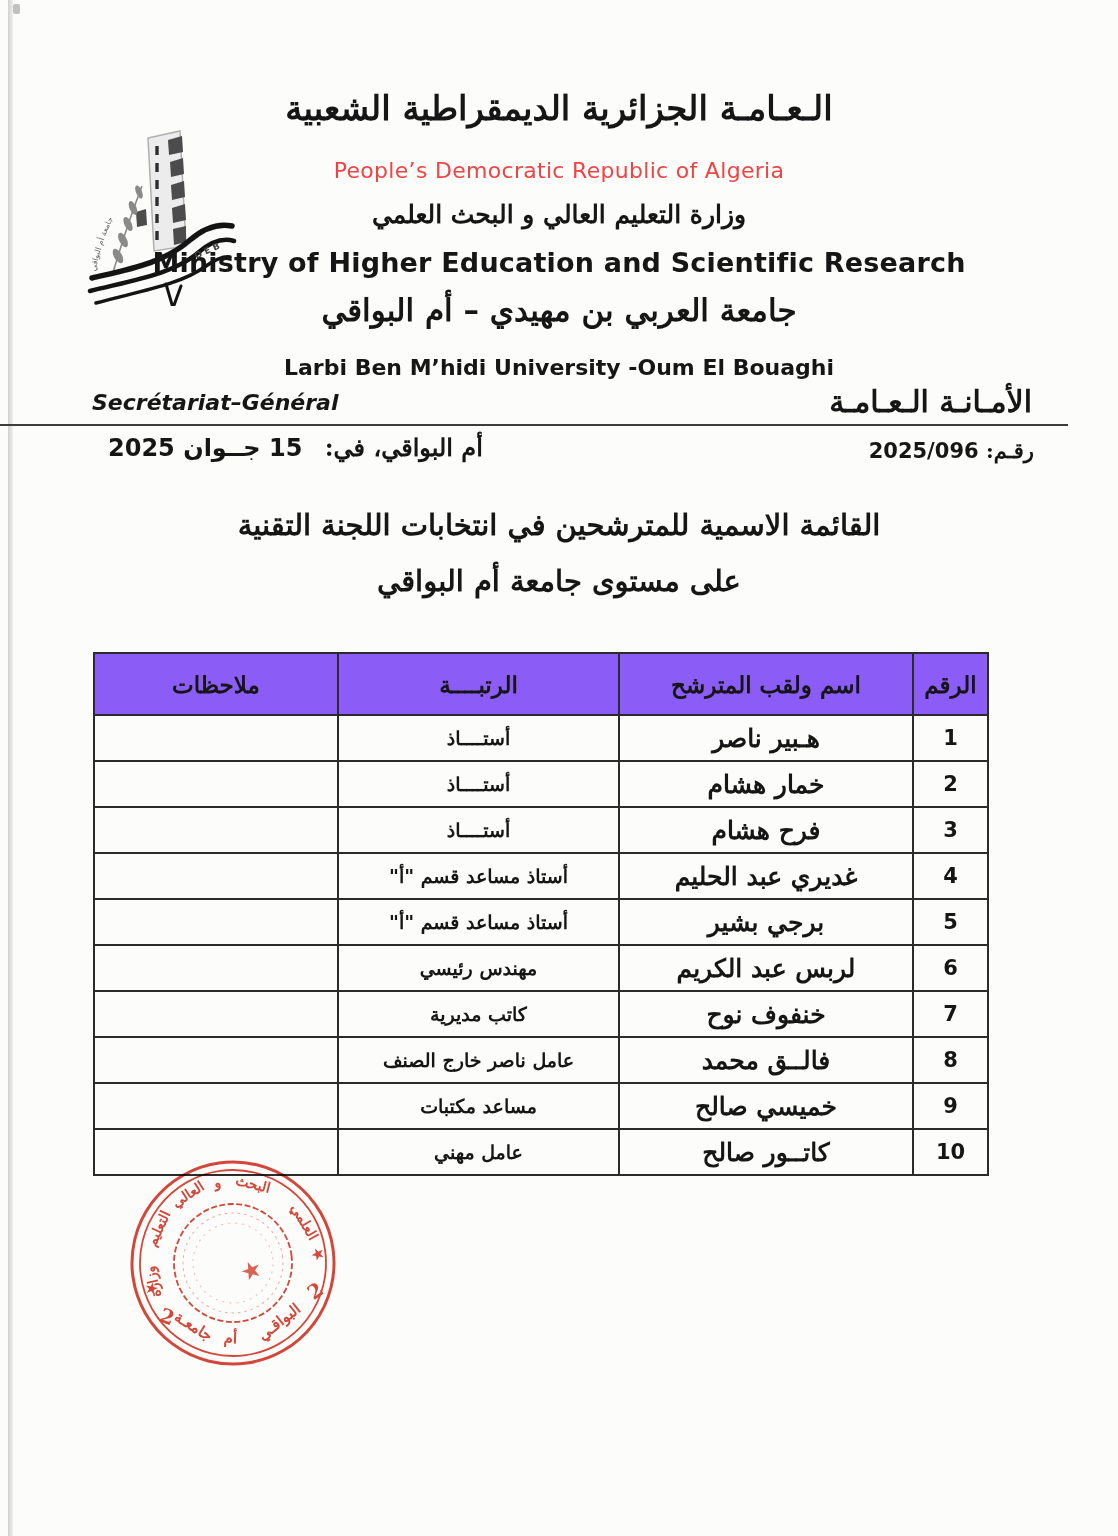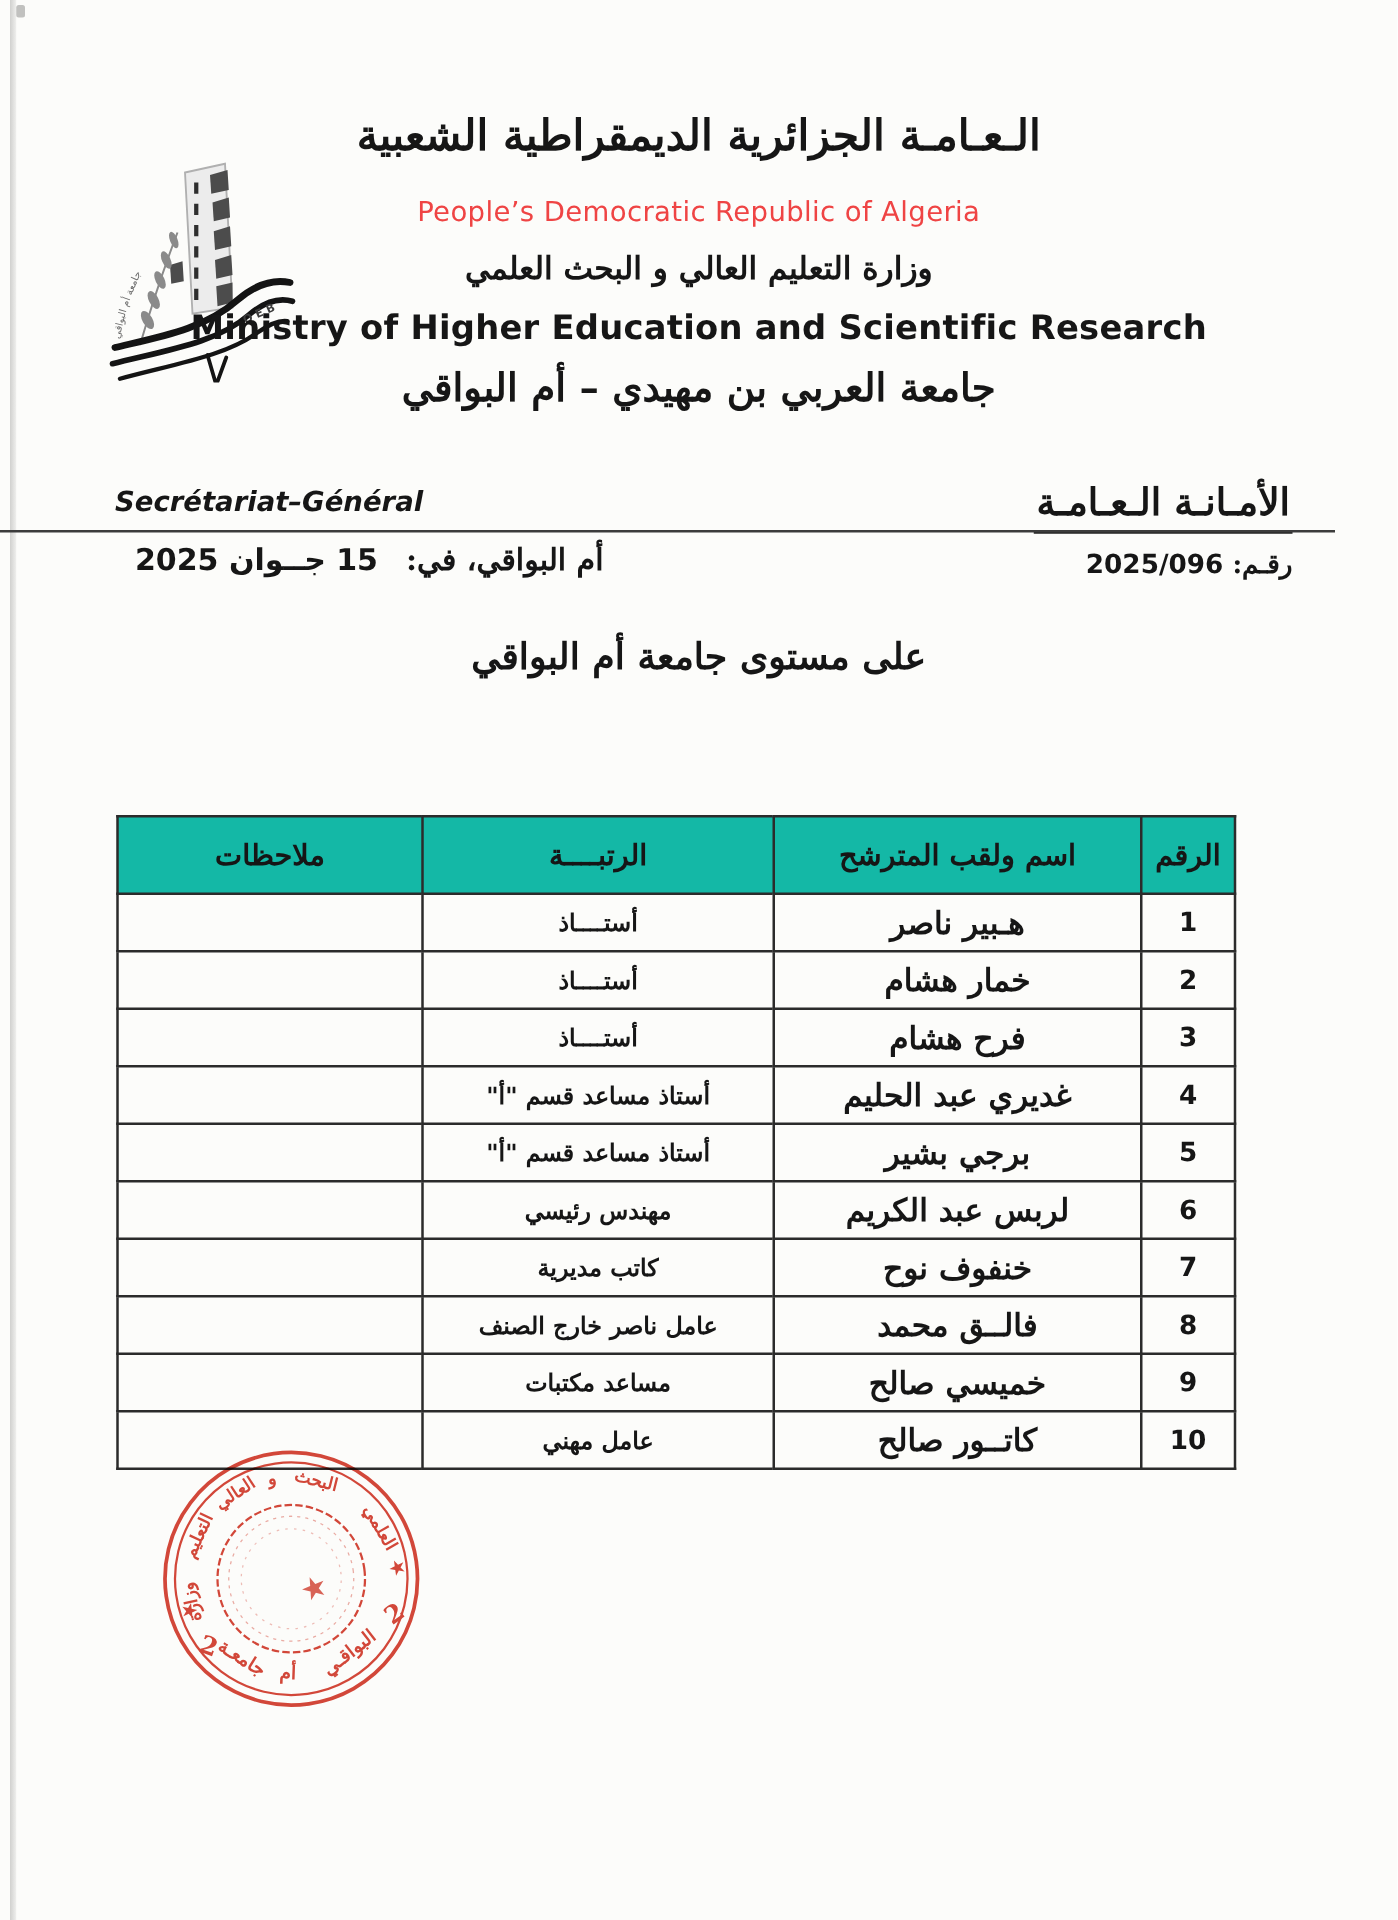"Larbi Ben M’hidi University -Oum" div.ctr { html: none -> <div>Larbi Ben M’hidi University -Oum El Bouaghi</div> }
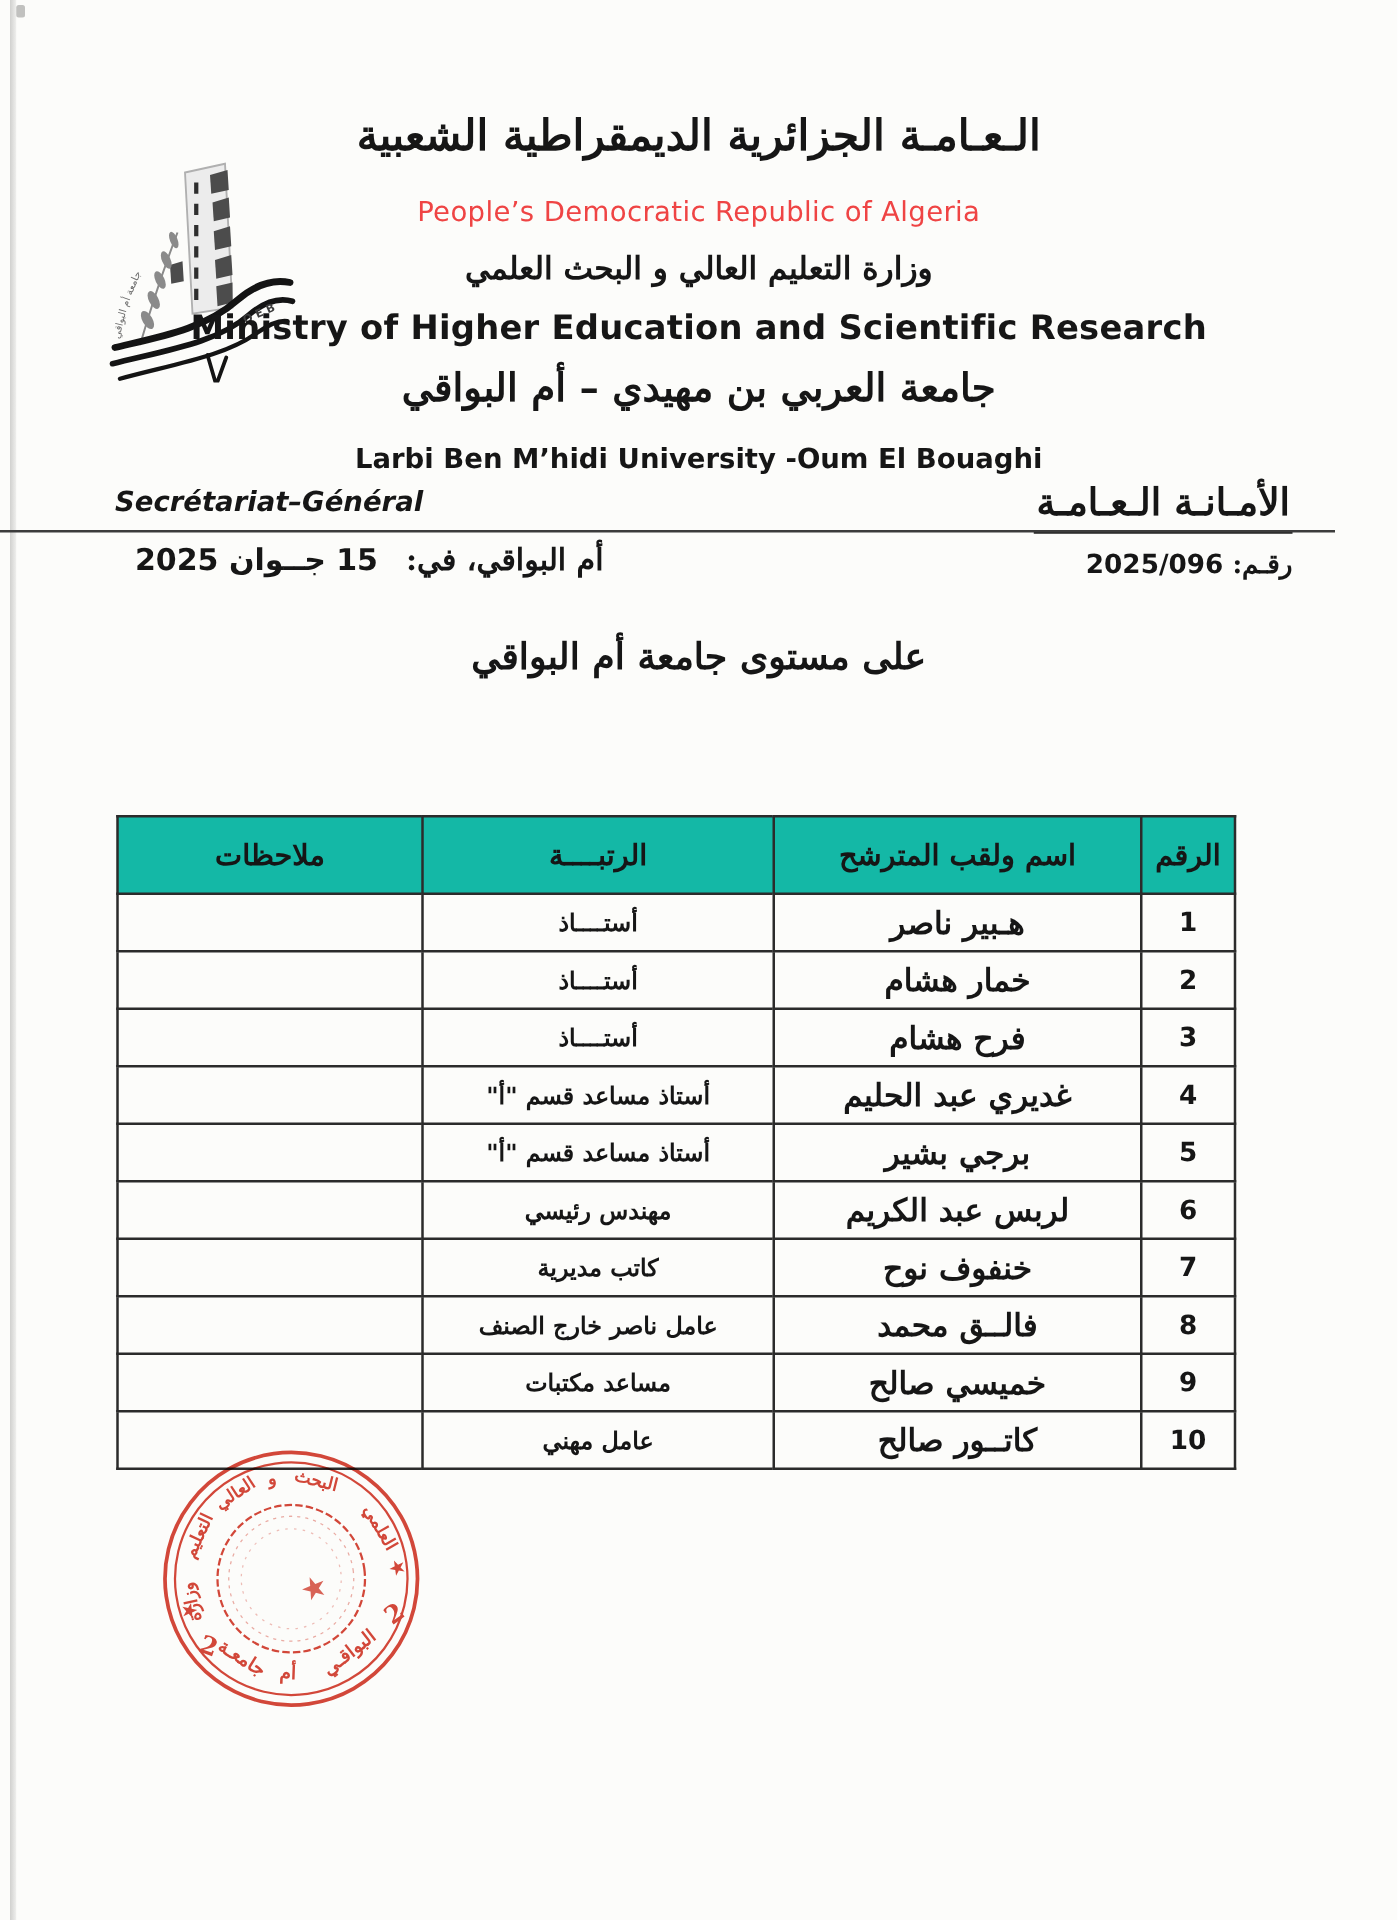"القائمة الاسمية للمترشحين في انتخابات" div { html: none -> <div>القائمة الاسمية للمترشحين في انتخابات اللجنة التقنية</div> }
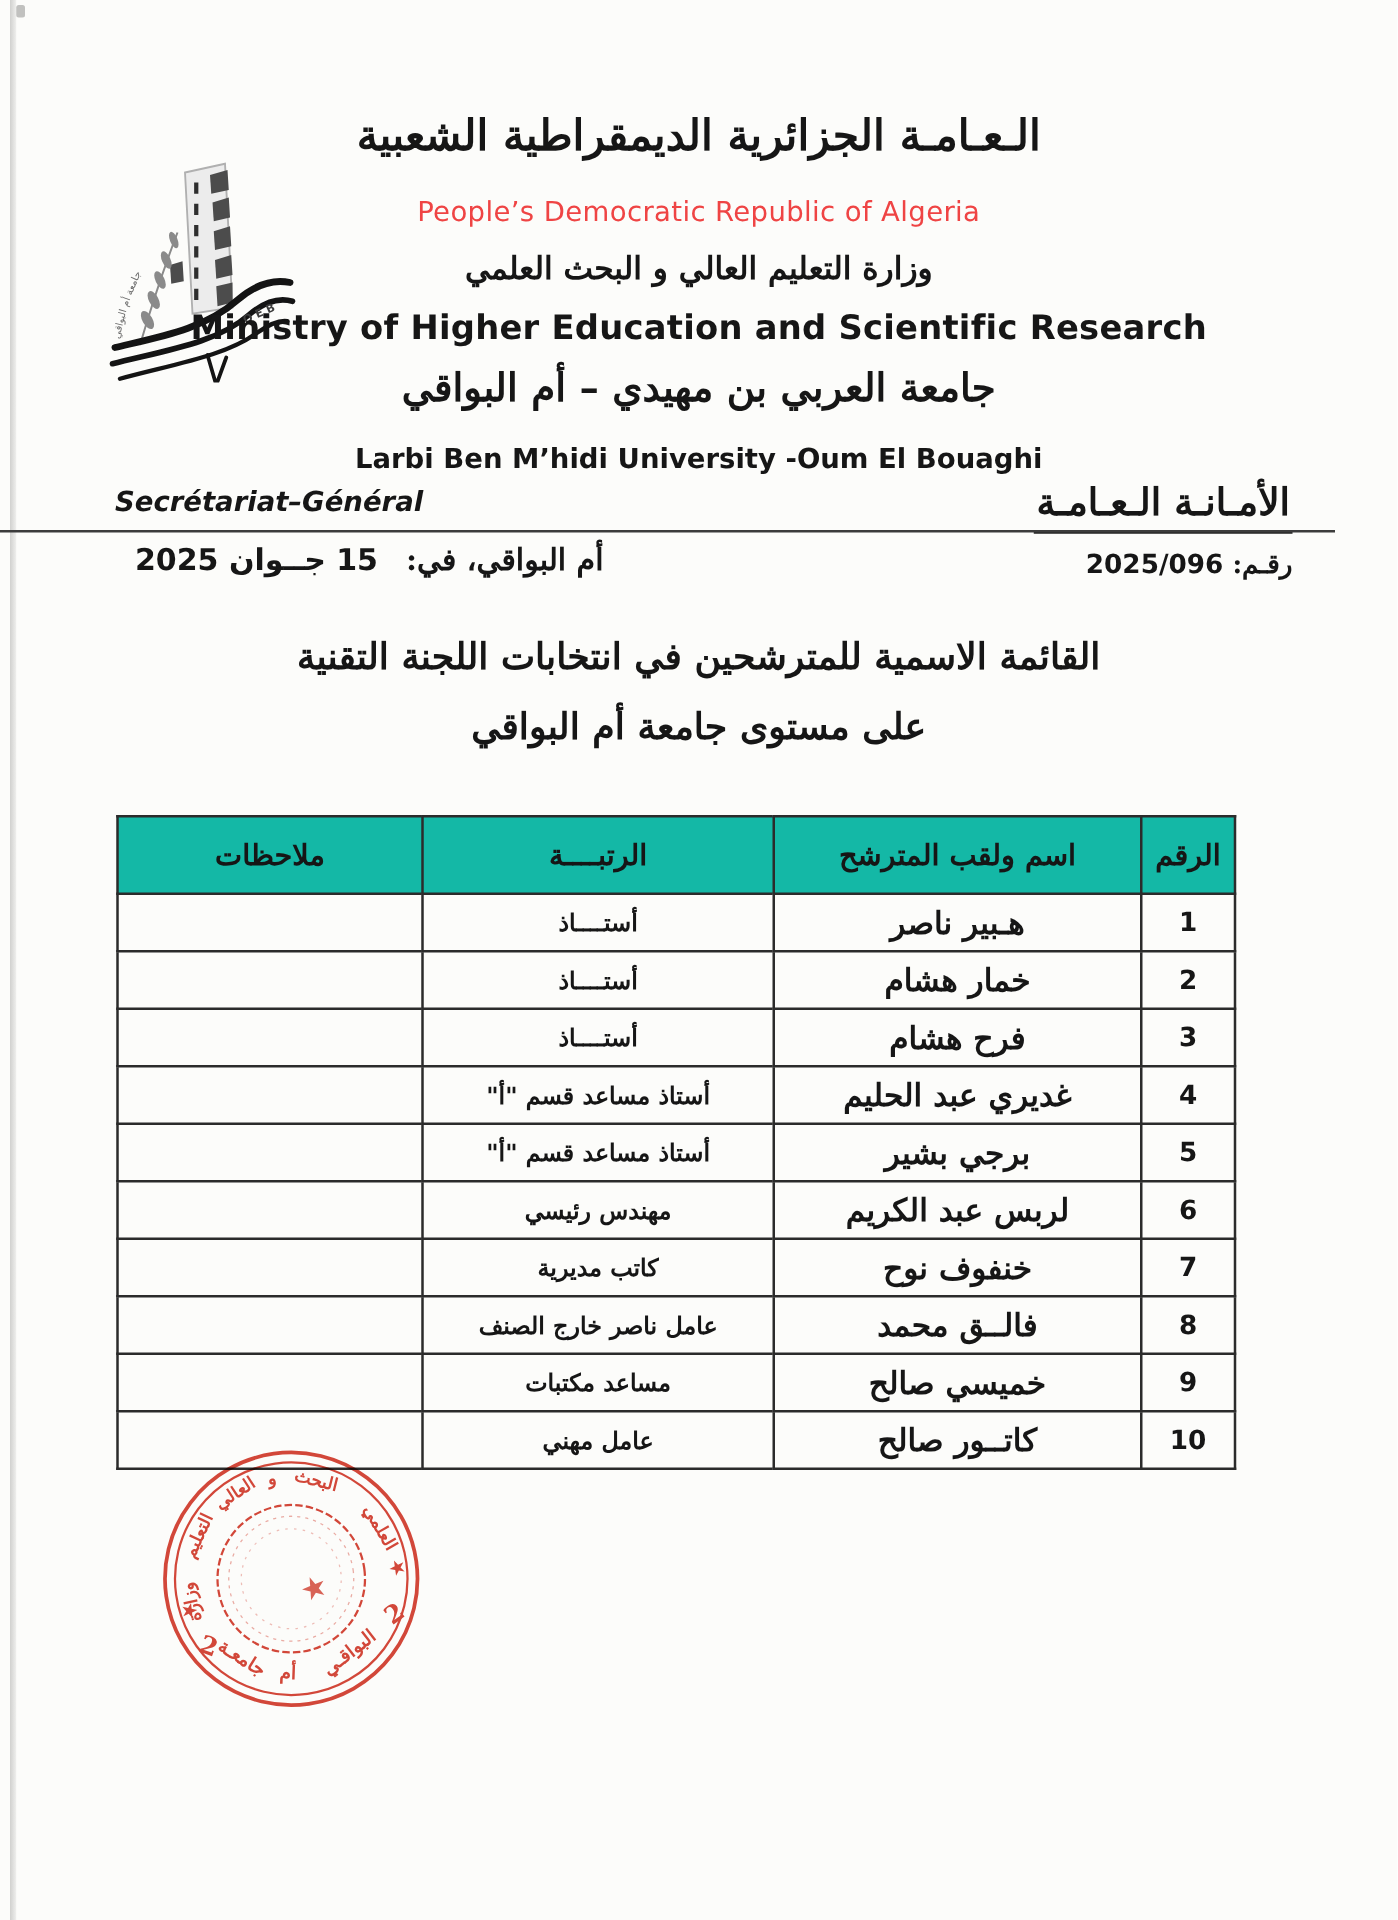"ملاحظات" .cands thead th { background: #14b8a6 -> #8b5cf6 }
